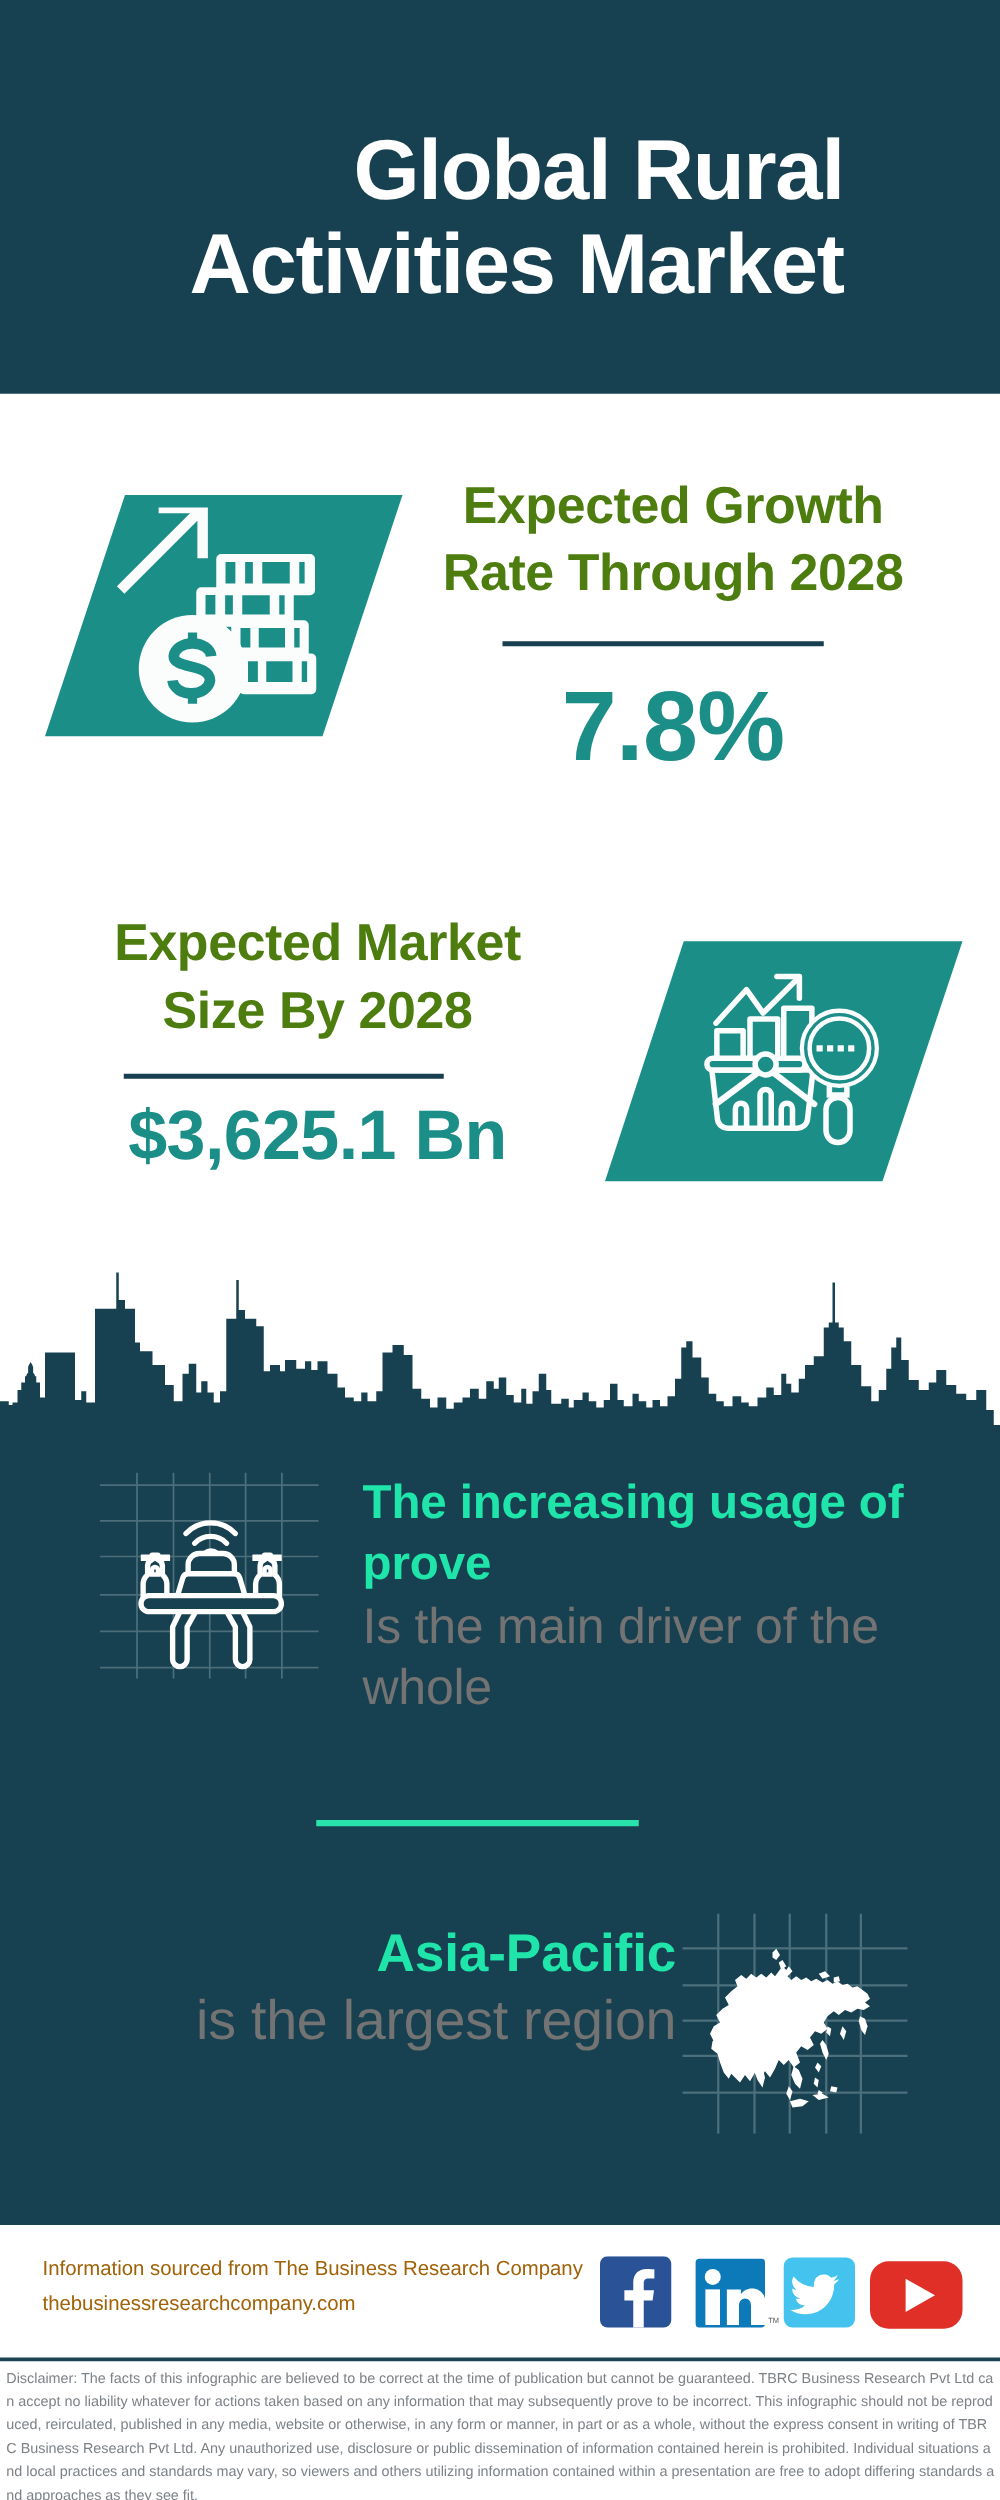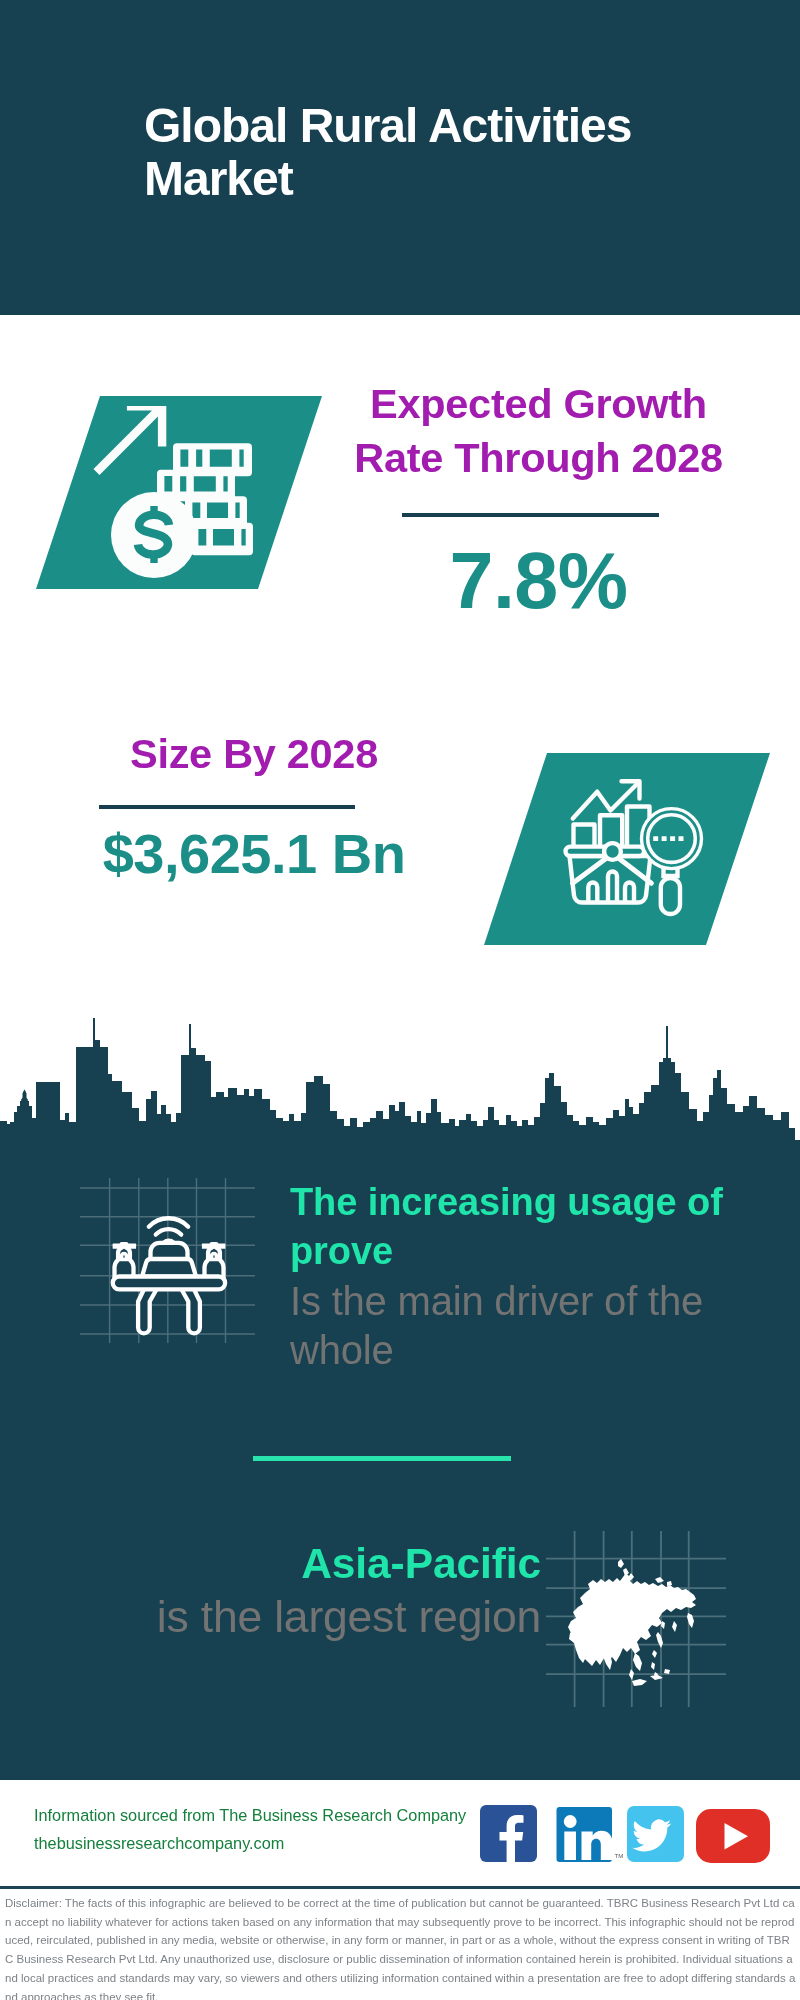"Global Rural Activities Market" .header-title { font-size: 48px -> 68px; text-align: left -> right }
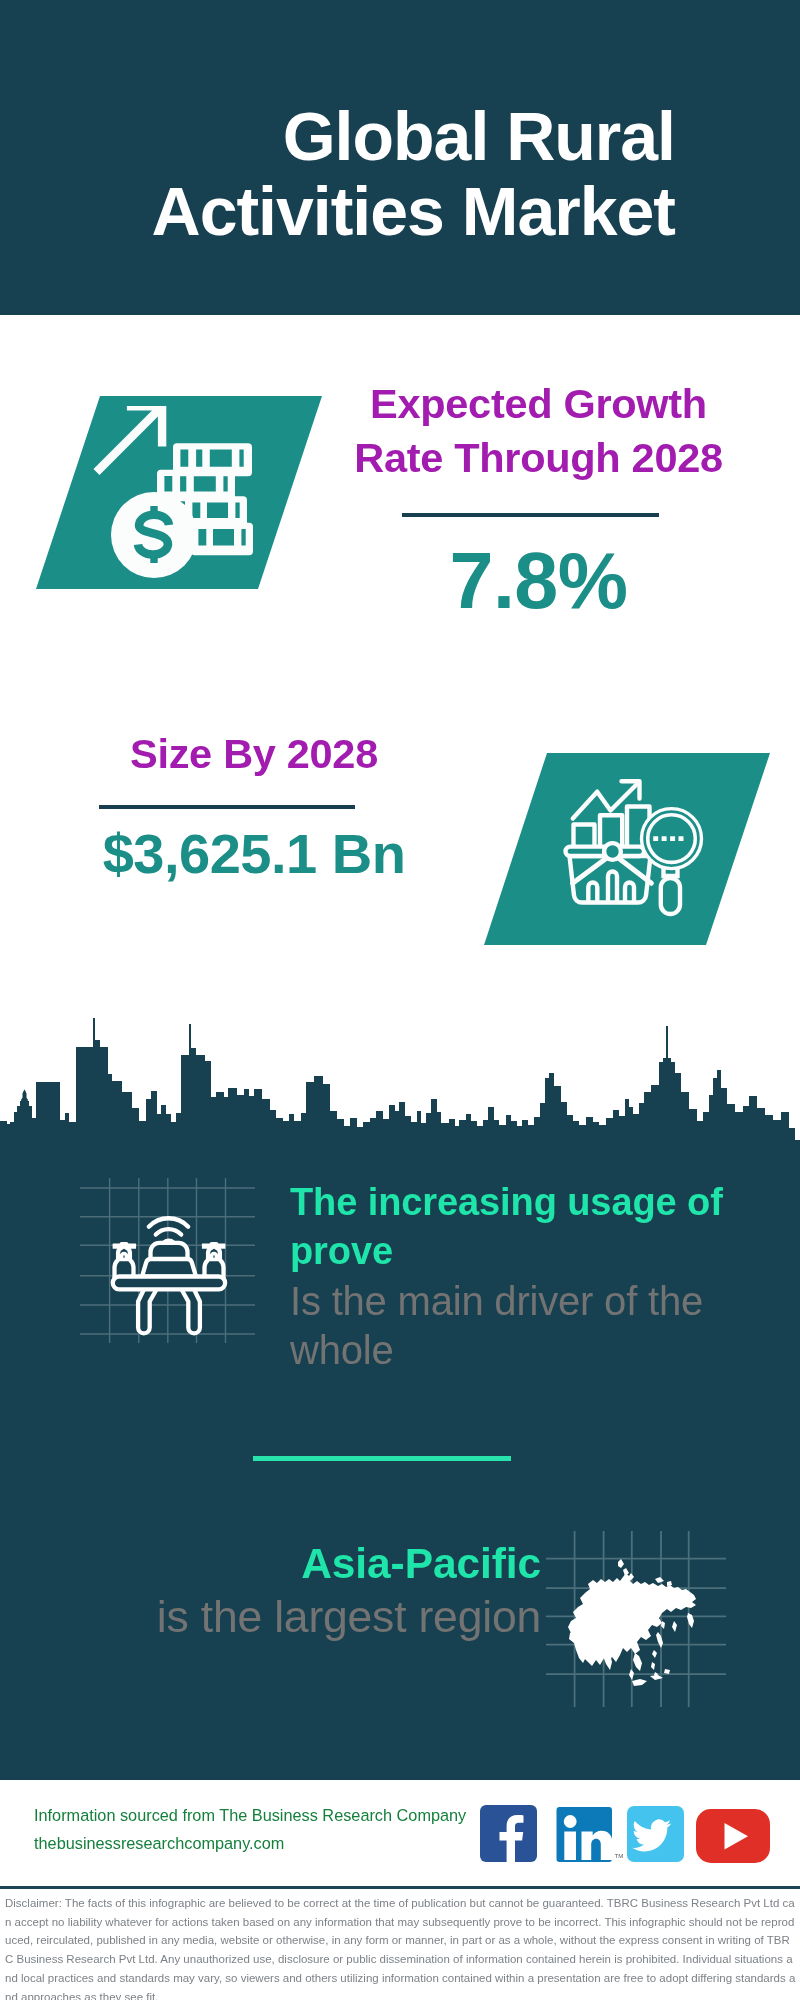"Expected Growth" .stat-label { color: #a21caf -> #4d7c0f }
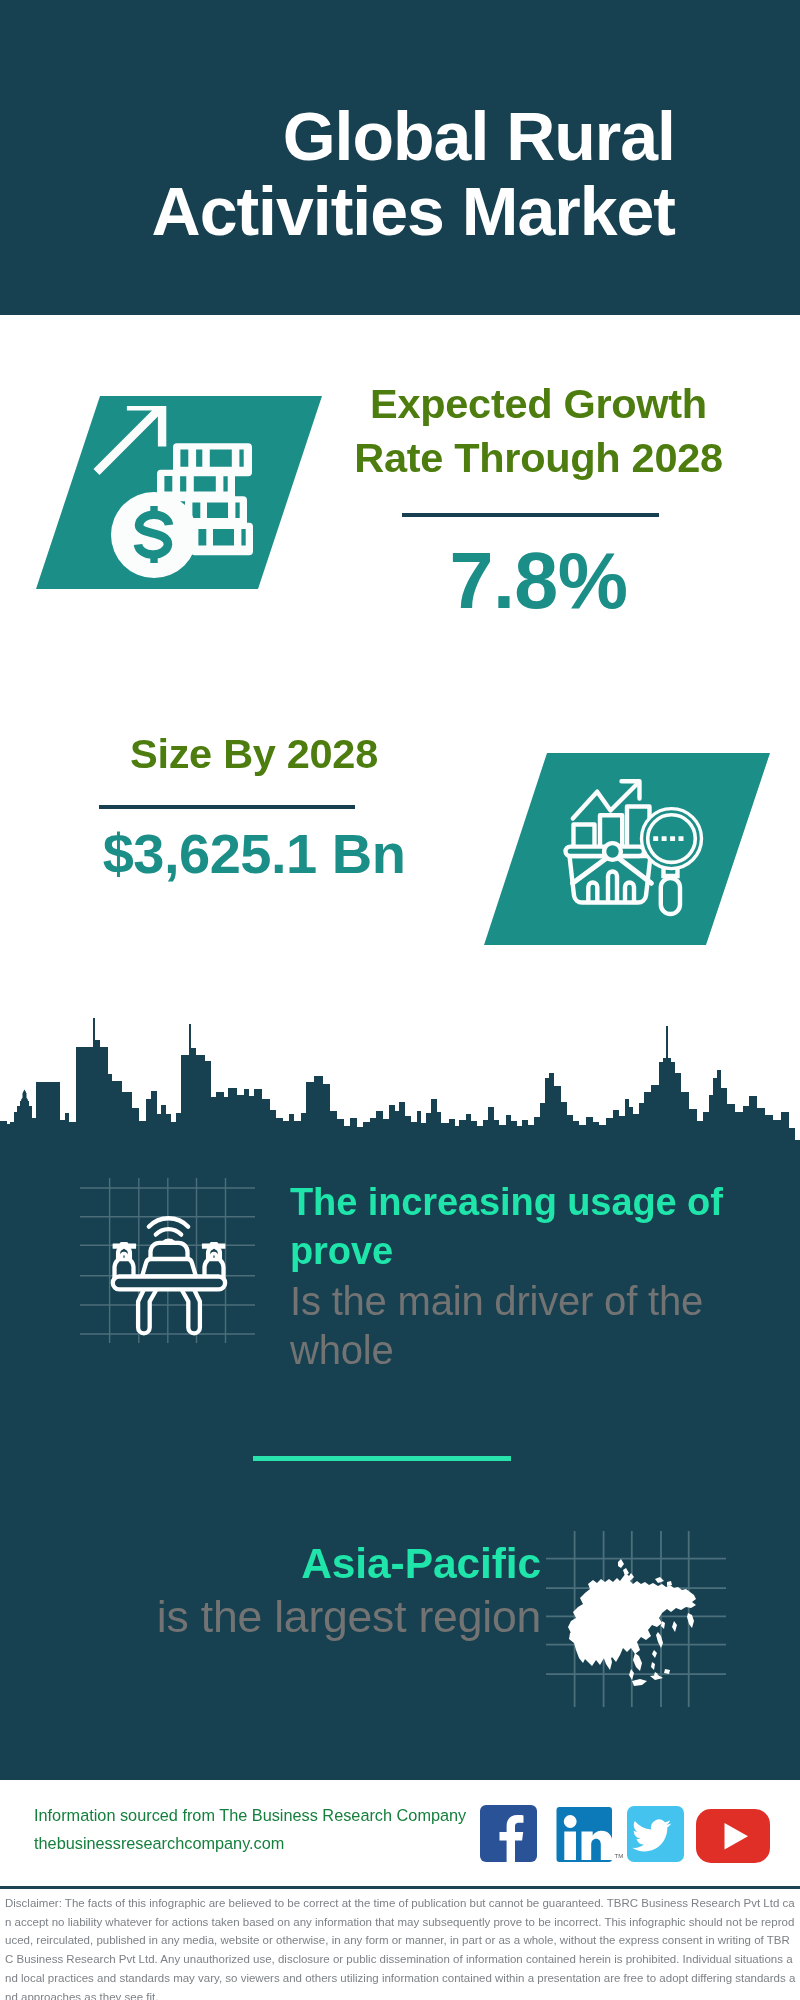"Expected Market" div.stat-label { html: none -> <div>Expected Market</div> }
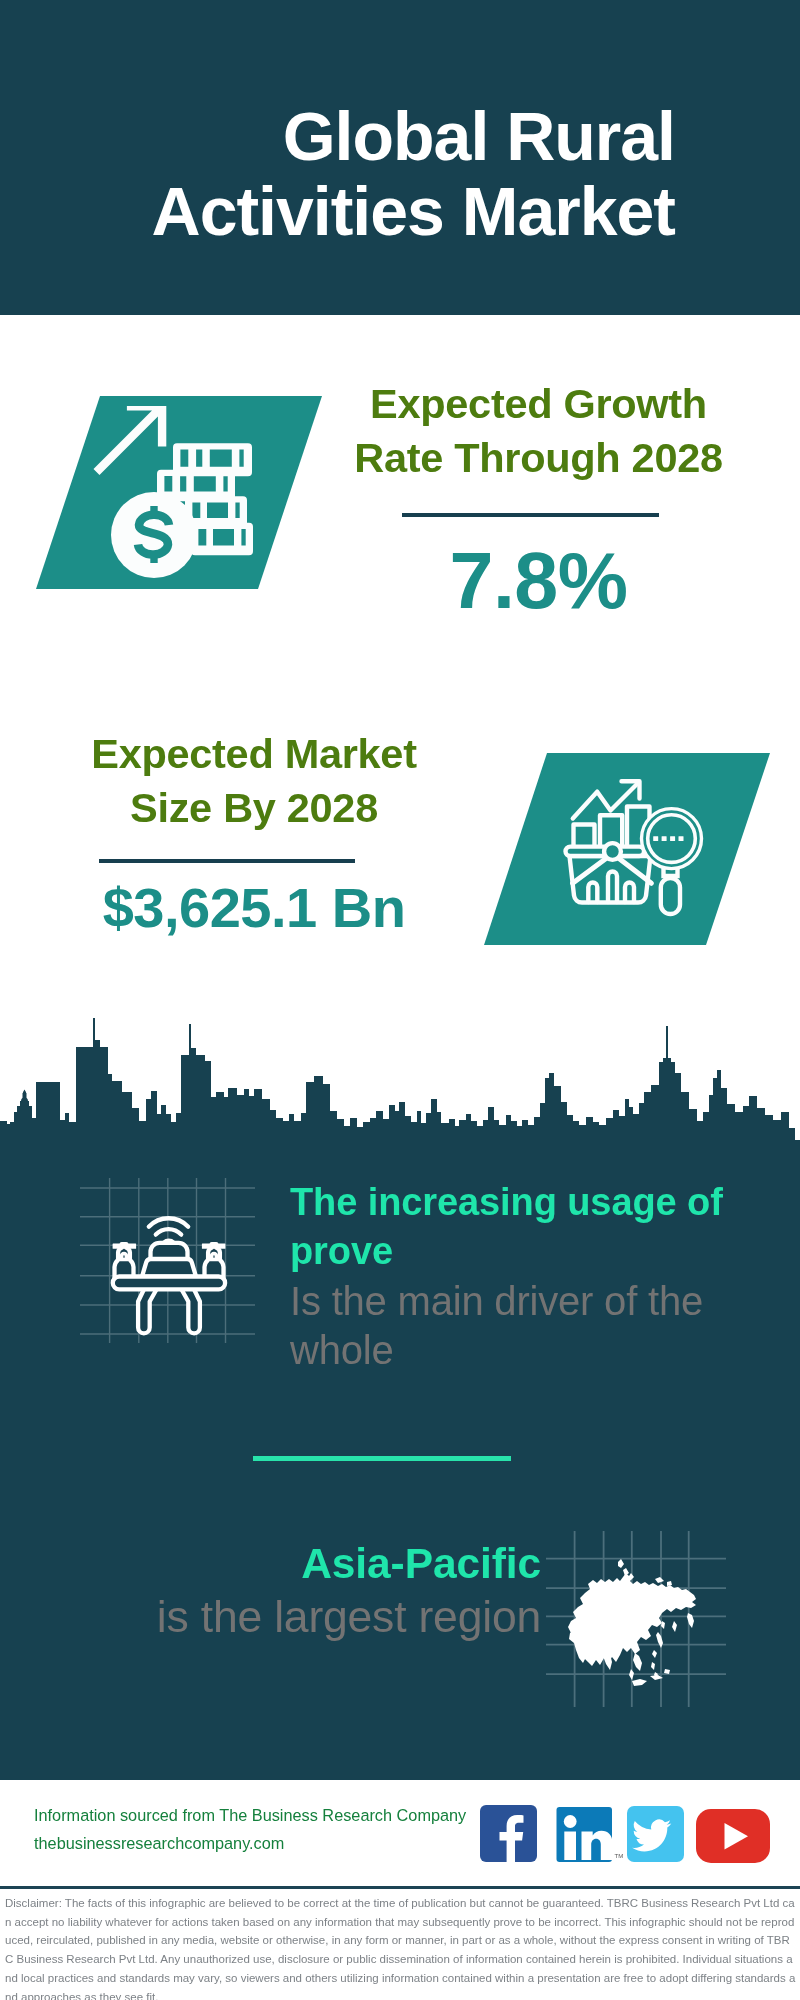"Information sourced from The Business" .foot-txt { color: #15803d -> #a16207 }
